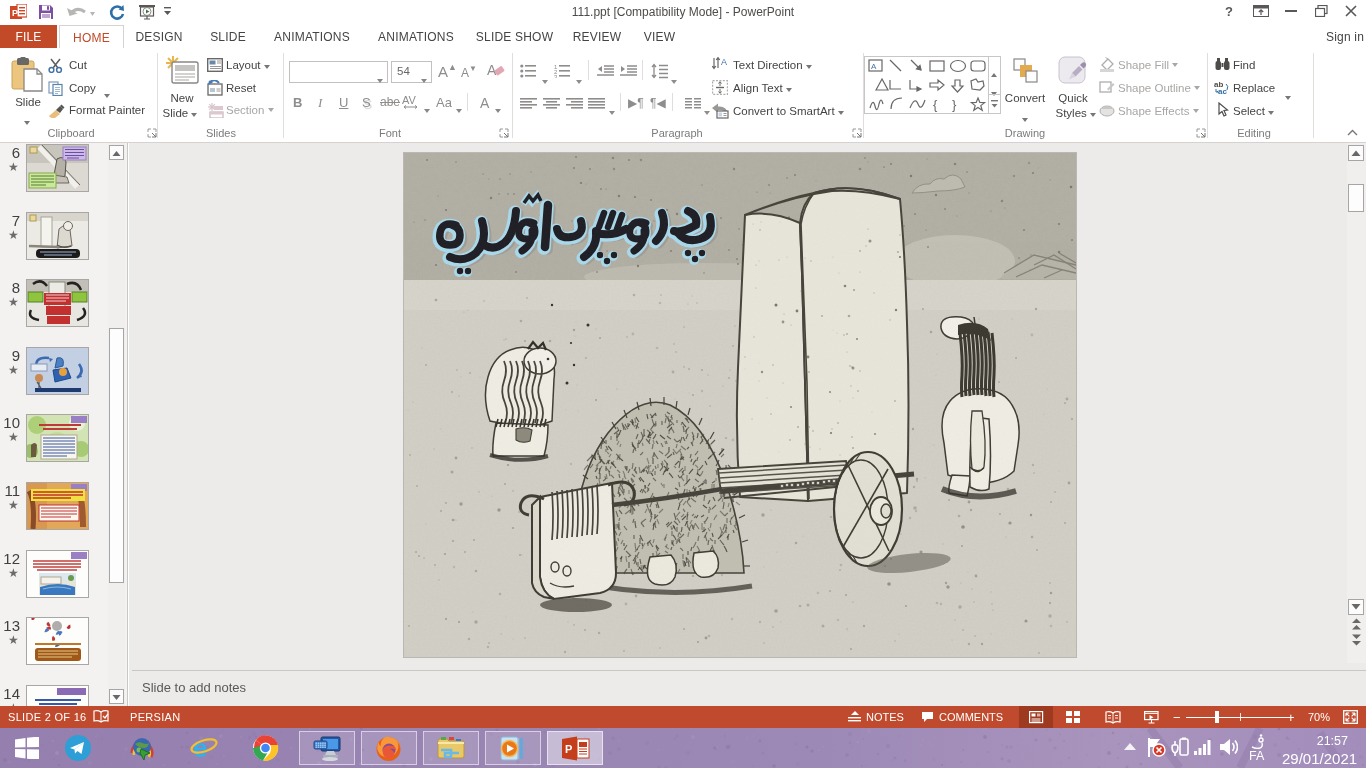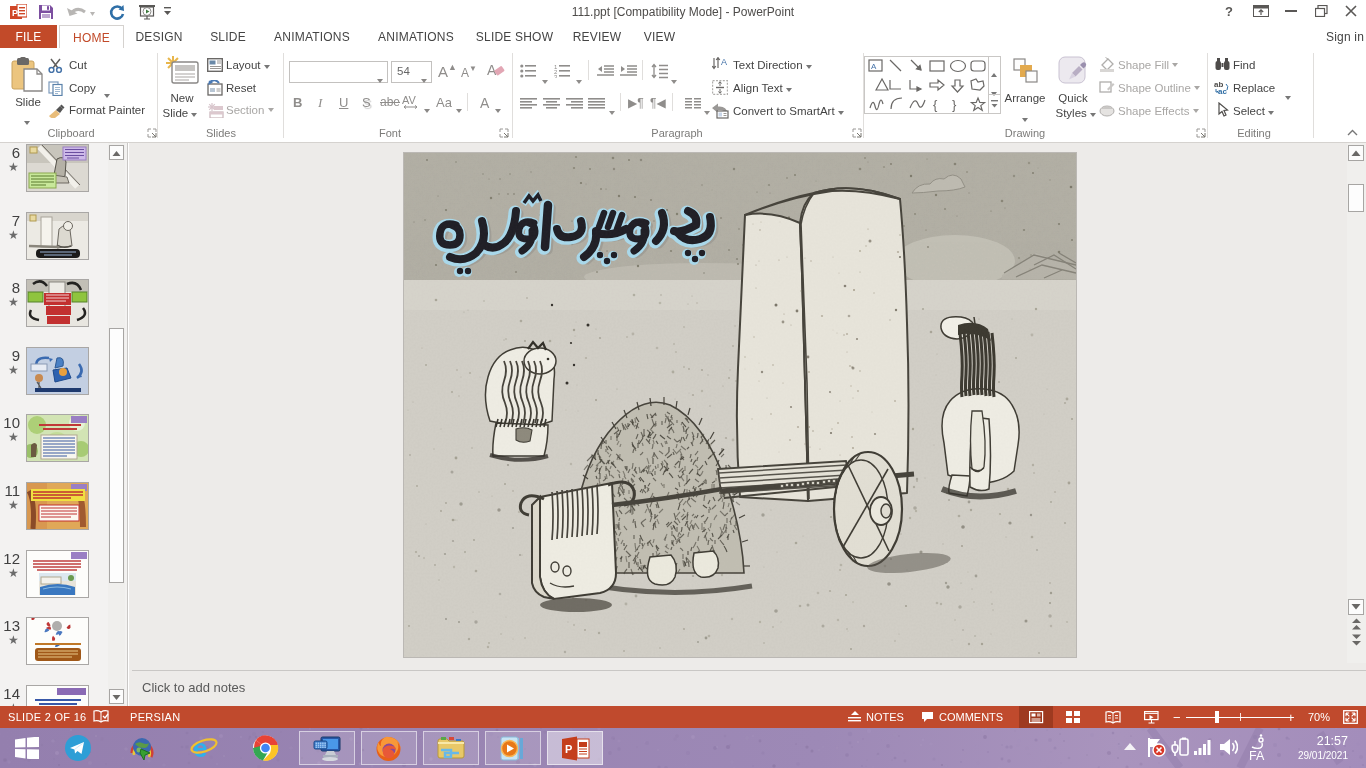"Arrange" div.ritem { text: Arrange -> Convert }
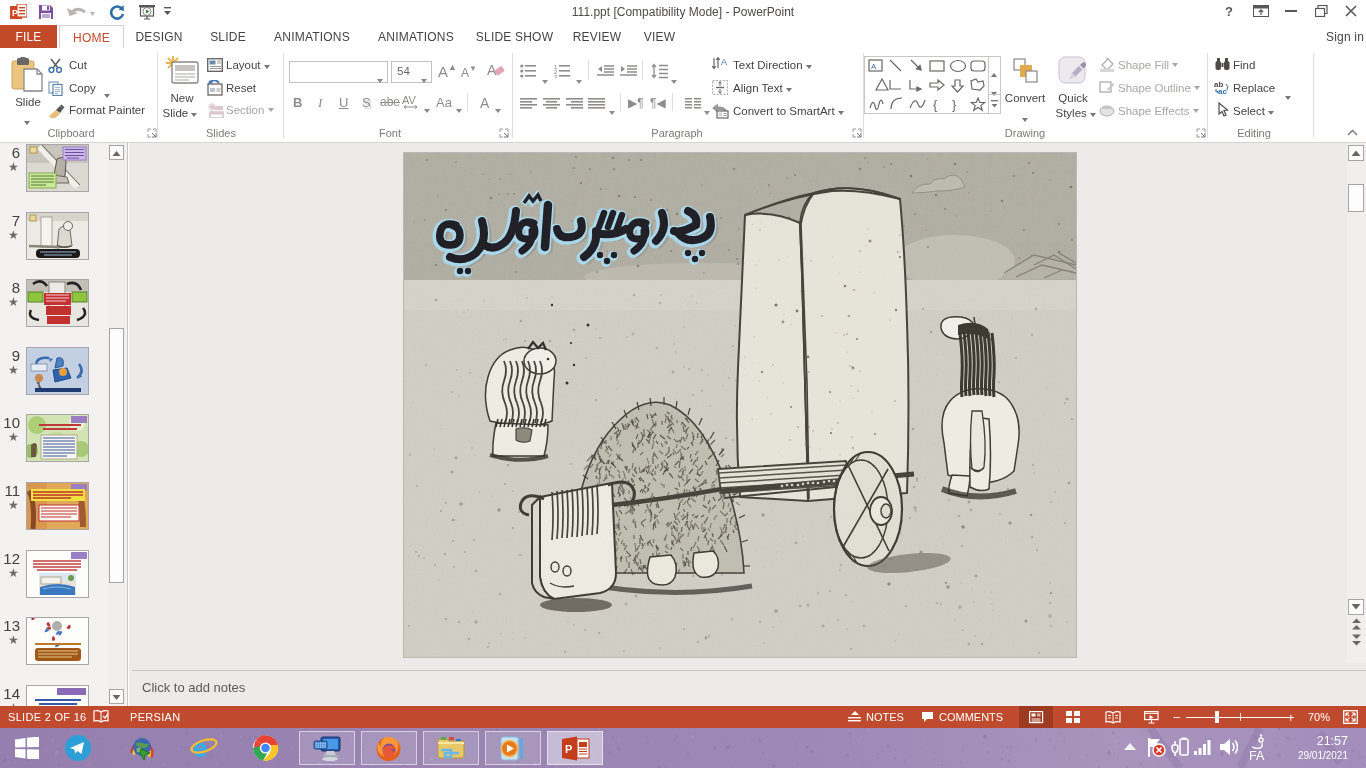"Click to add notes" div { text: Click -> Slide }
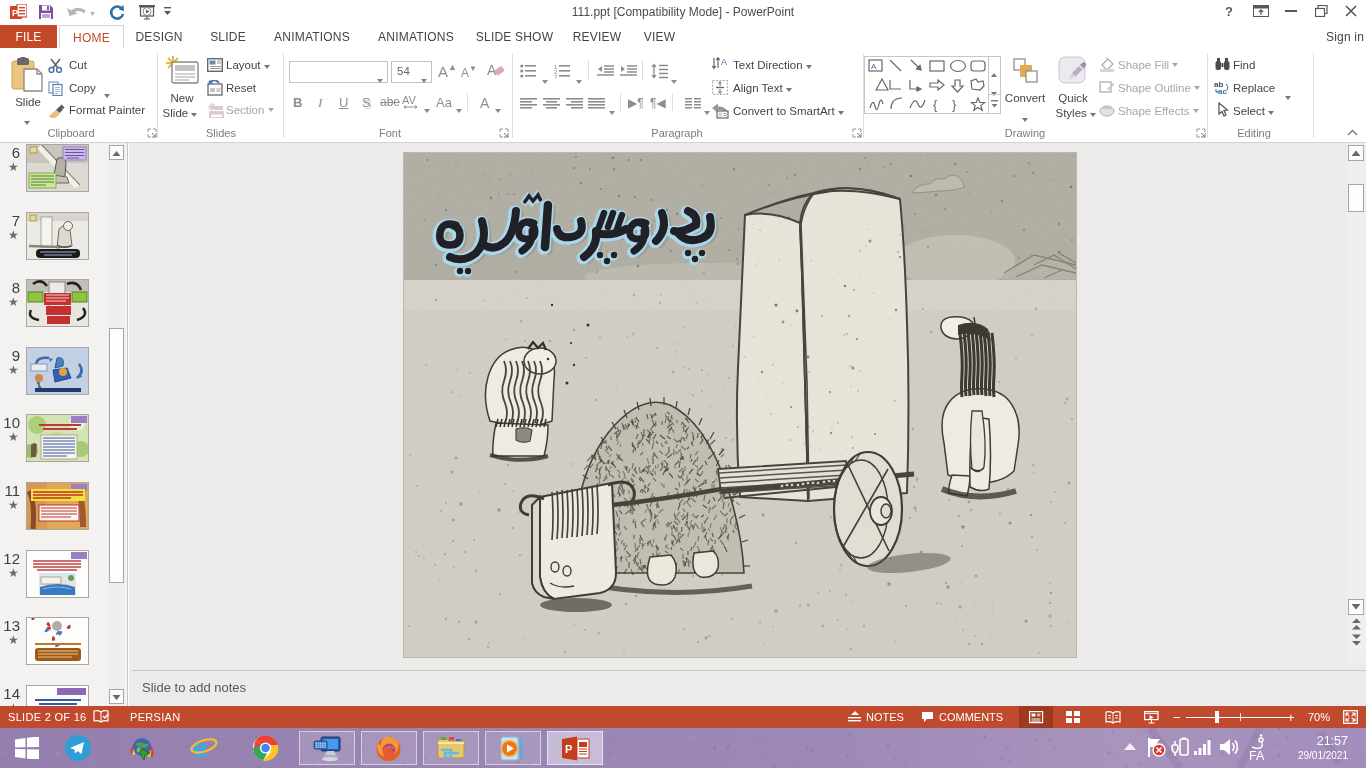"29/01/2021" div.abs { font-size: 10px -> 15px }
